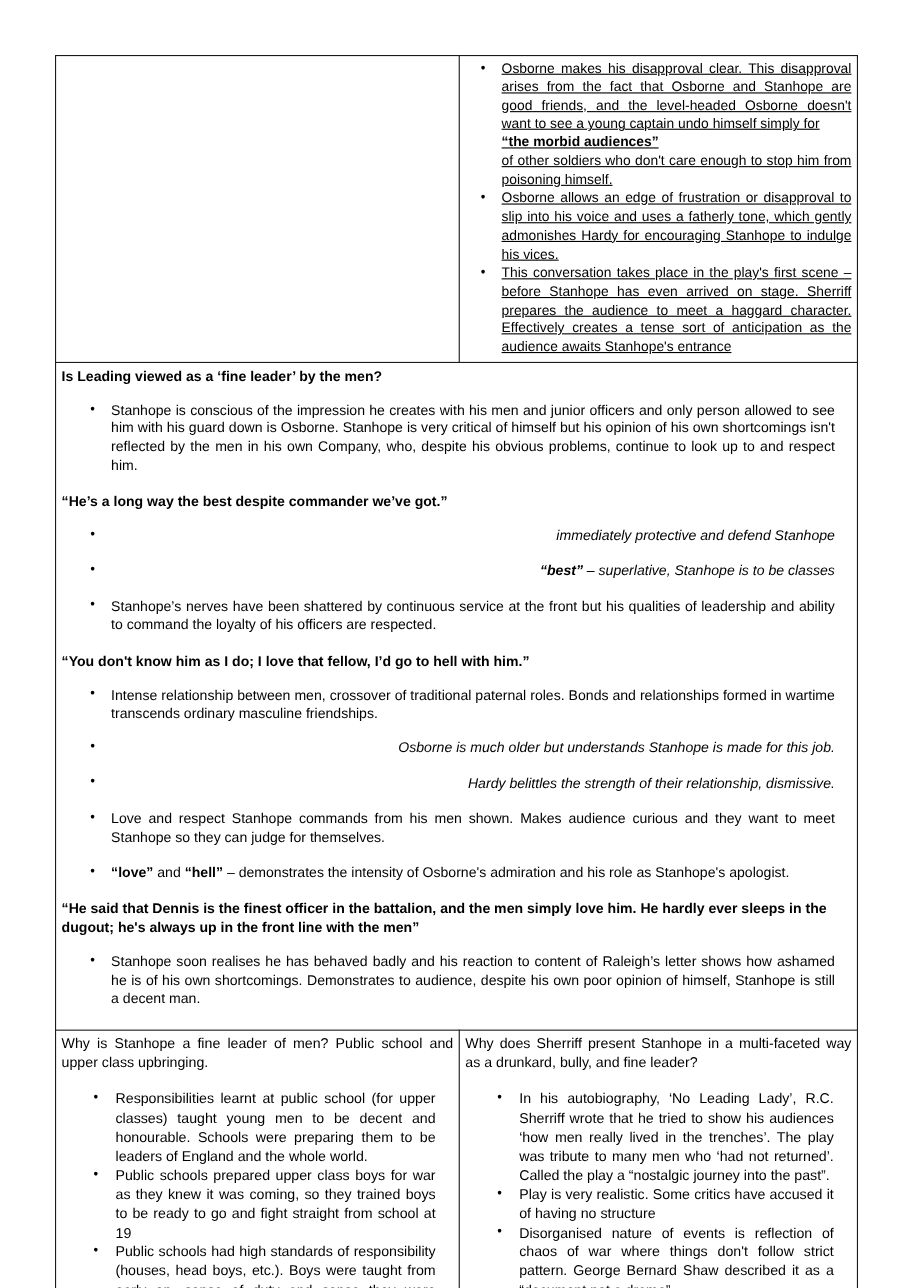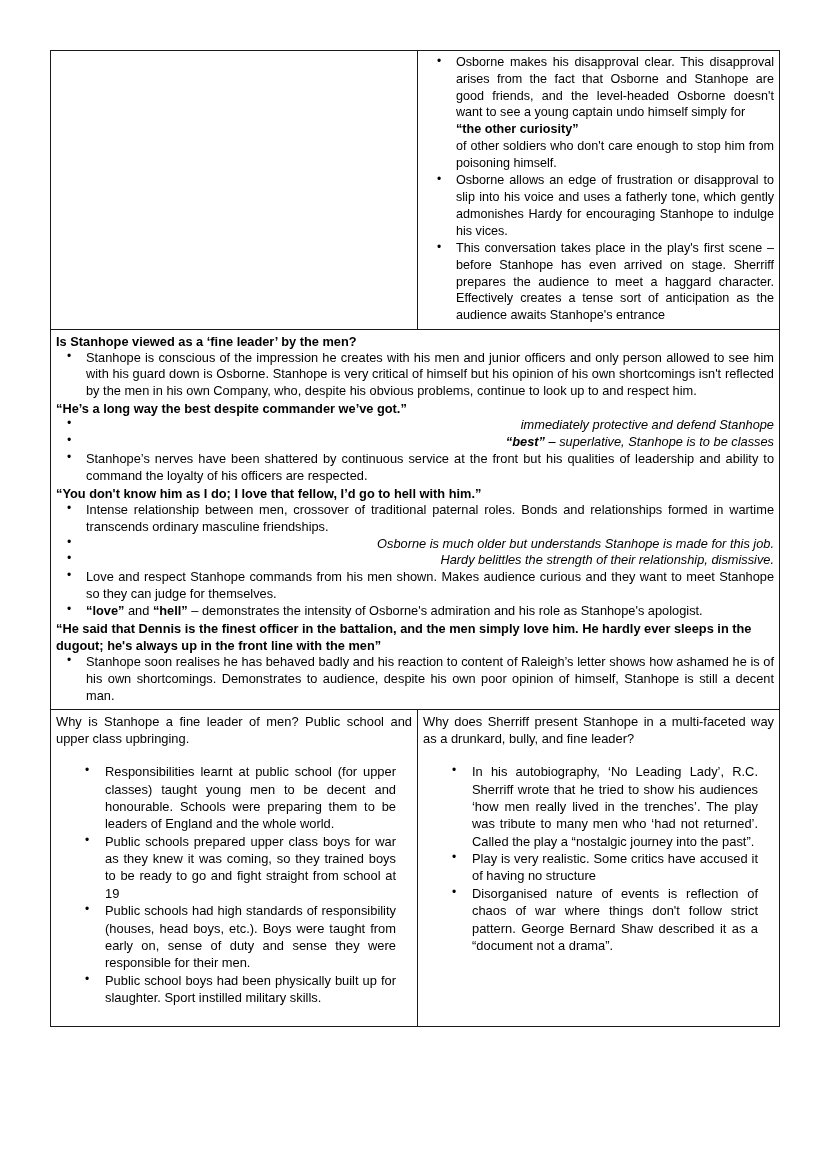"Osborne makes his disapproval clear." .cell-narrow .bullets > li { text-decoration: none -> underline }
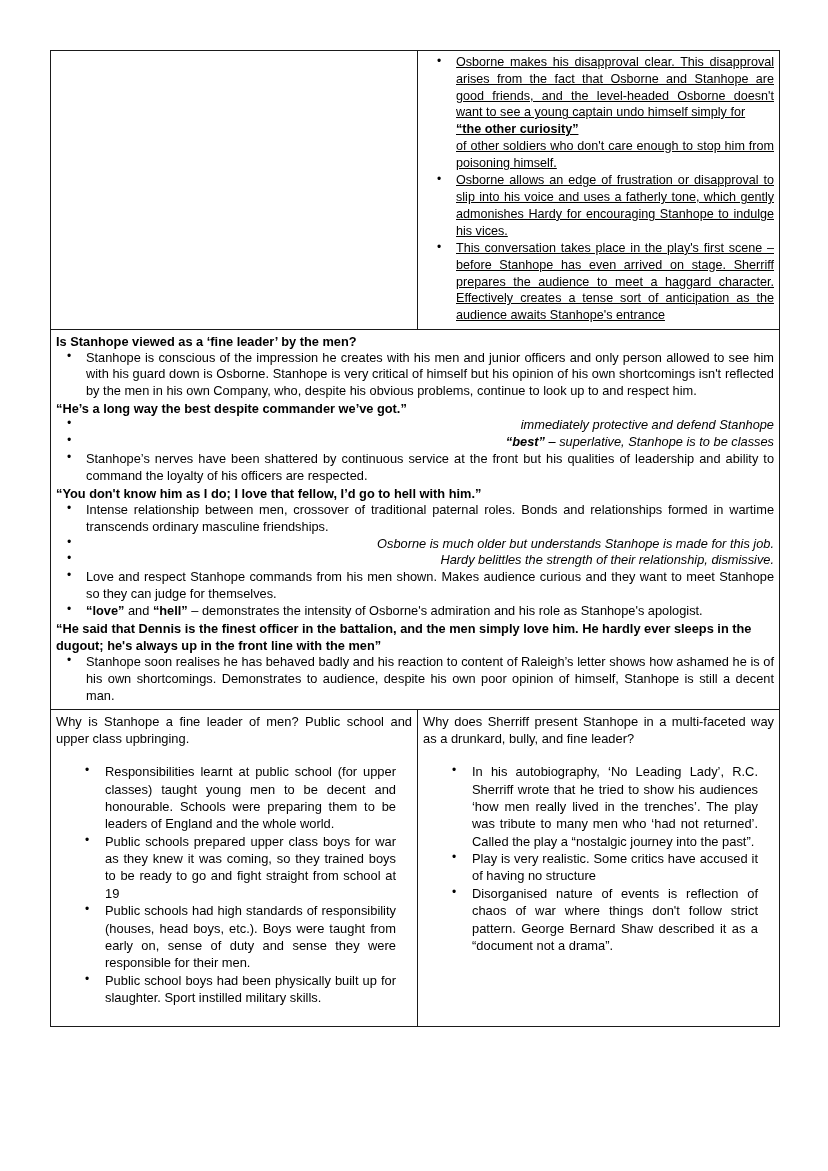"“the other curiosity”" b { text: other curiosity -> morbid audiences }
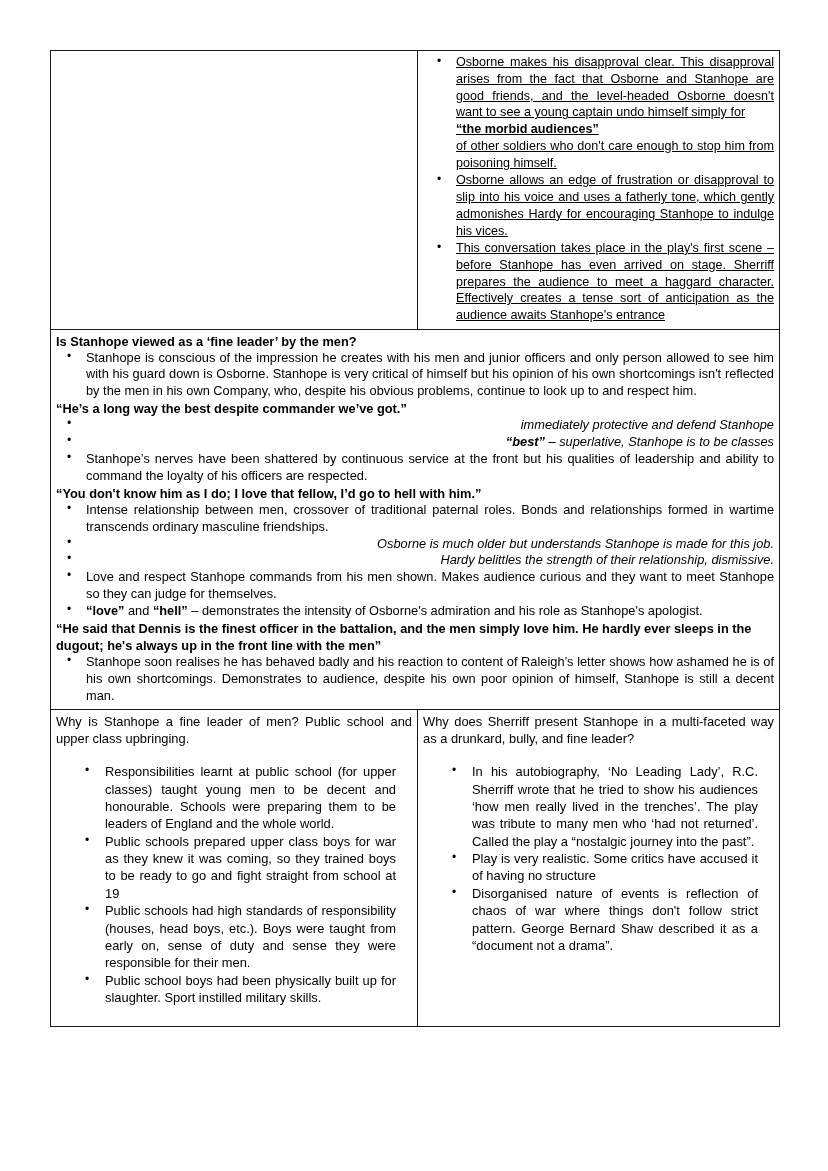"Is Stanhope viewed as a" b { text: Stanhope -> Leading }
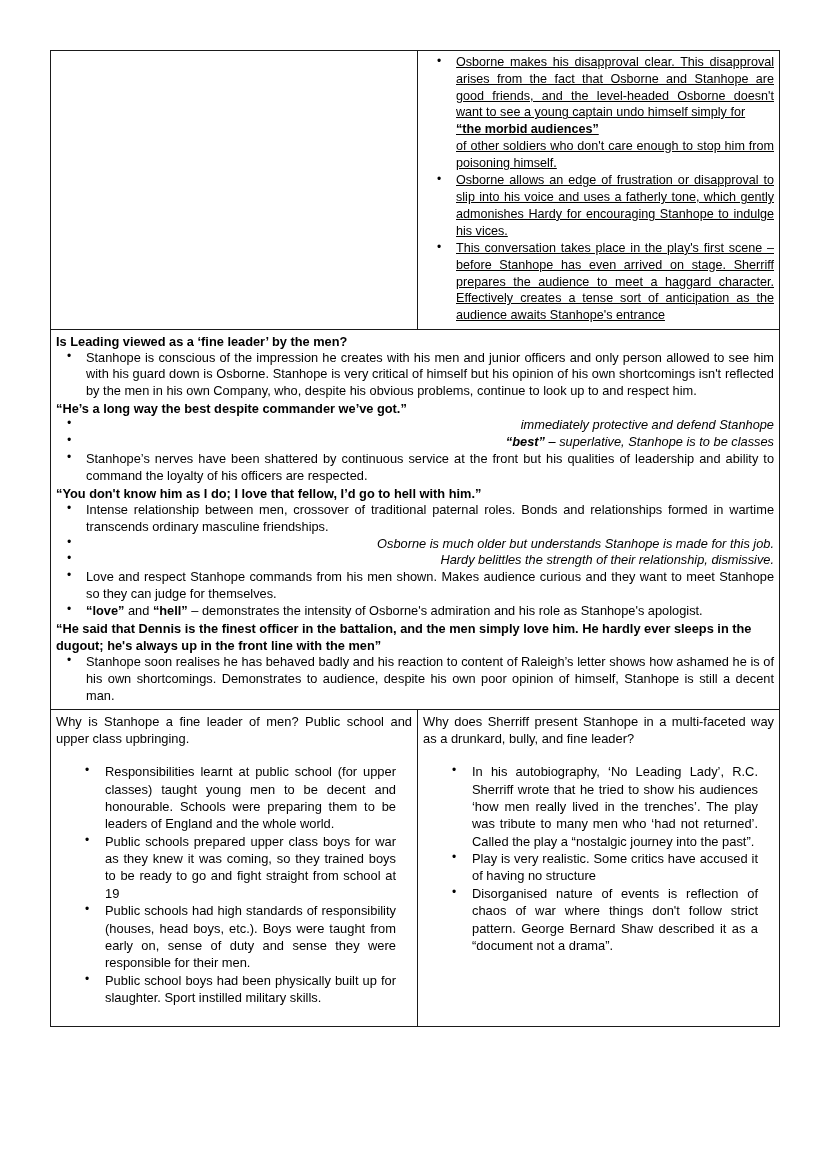"Stanhope is conscious of the" .cell-wide ul.bullets > li { margin: 0 -> 15px }
